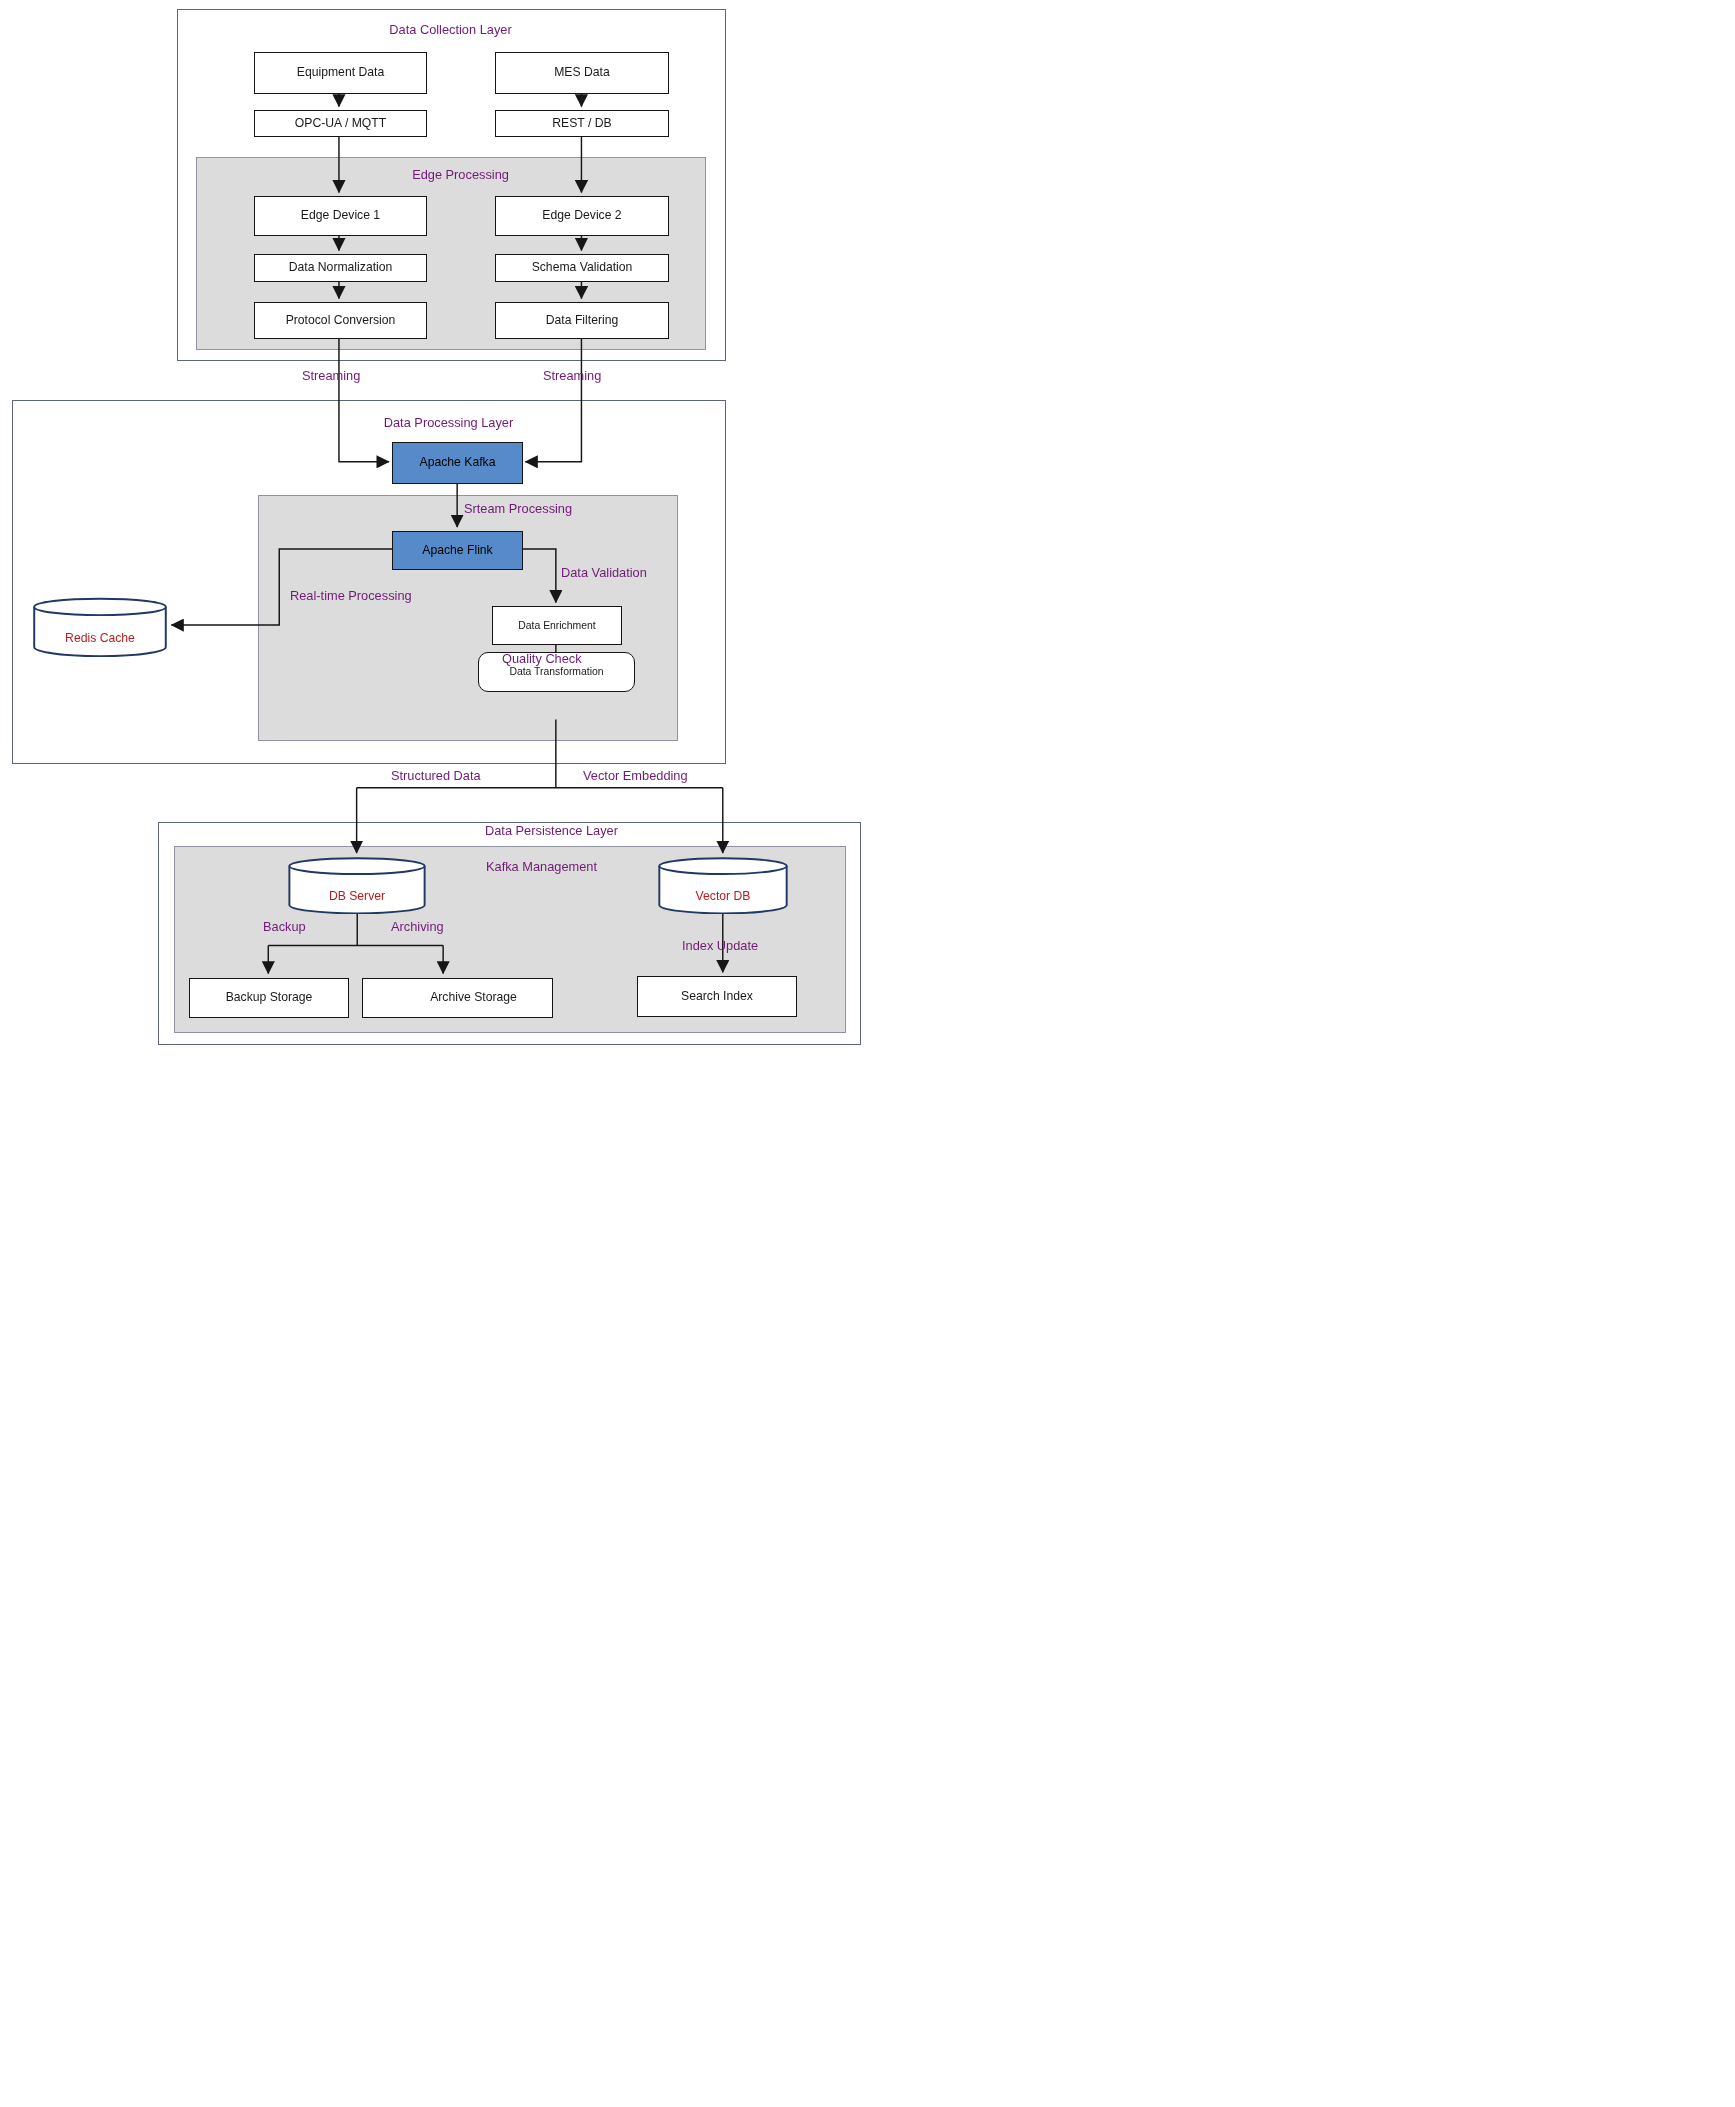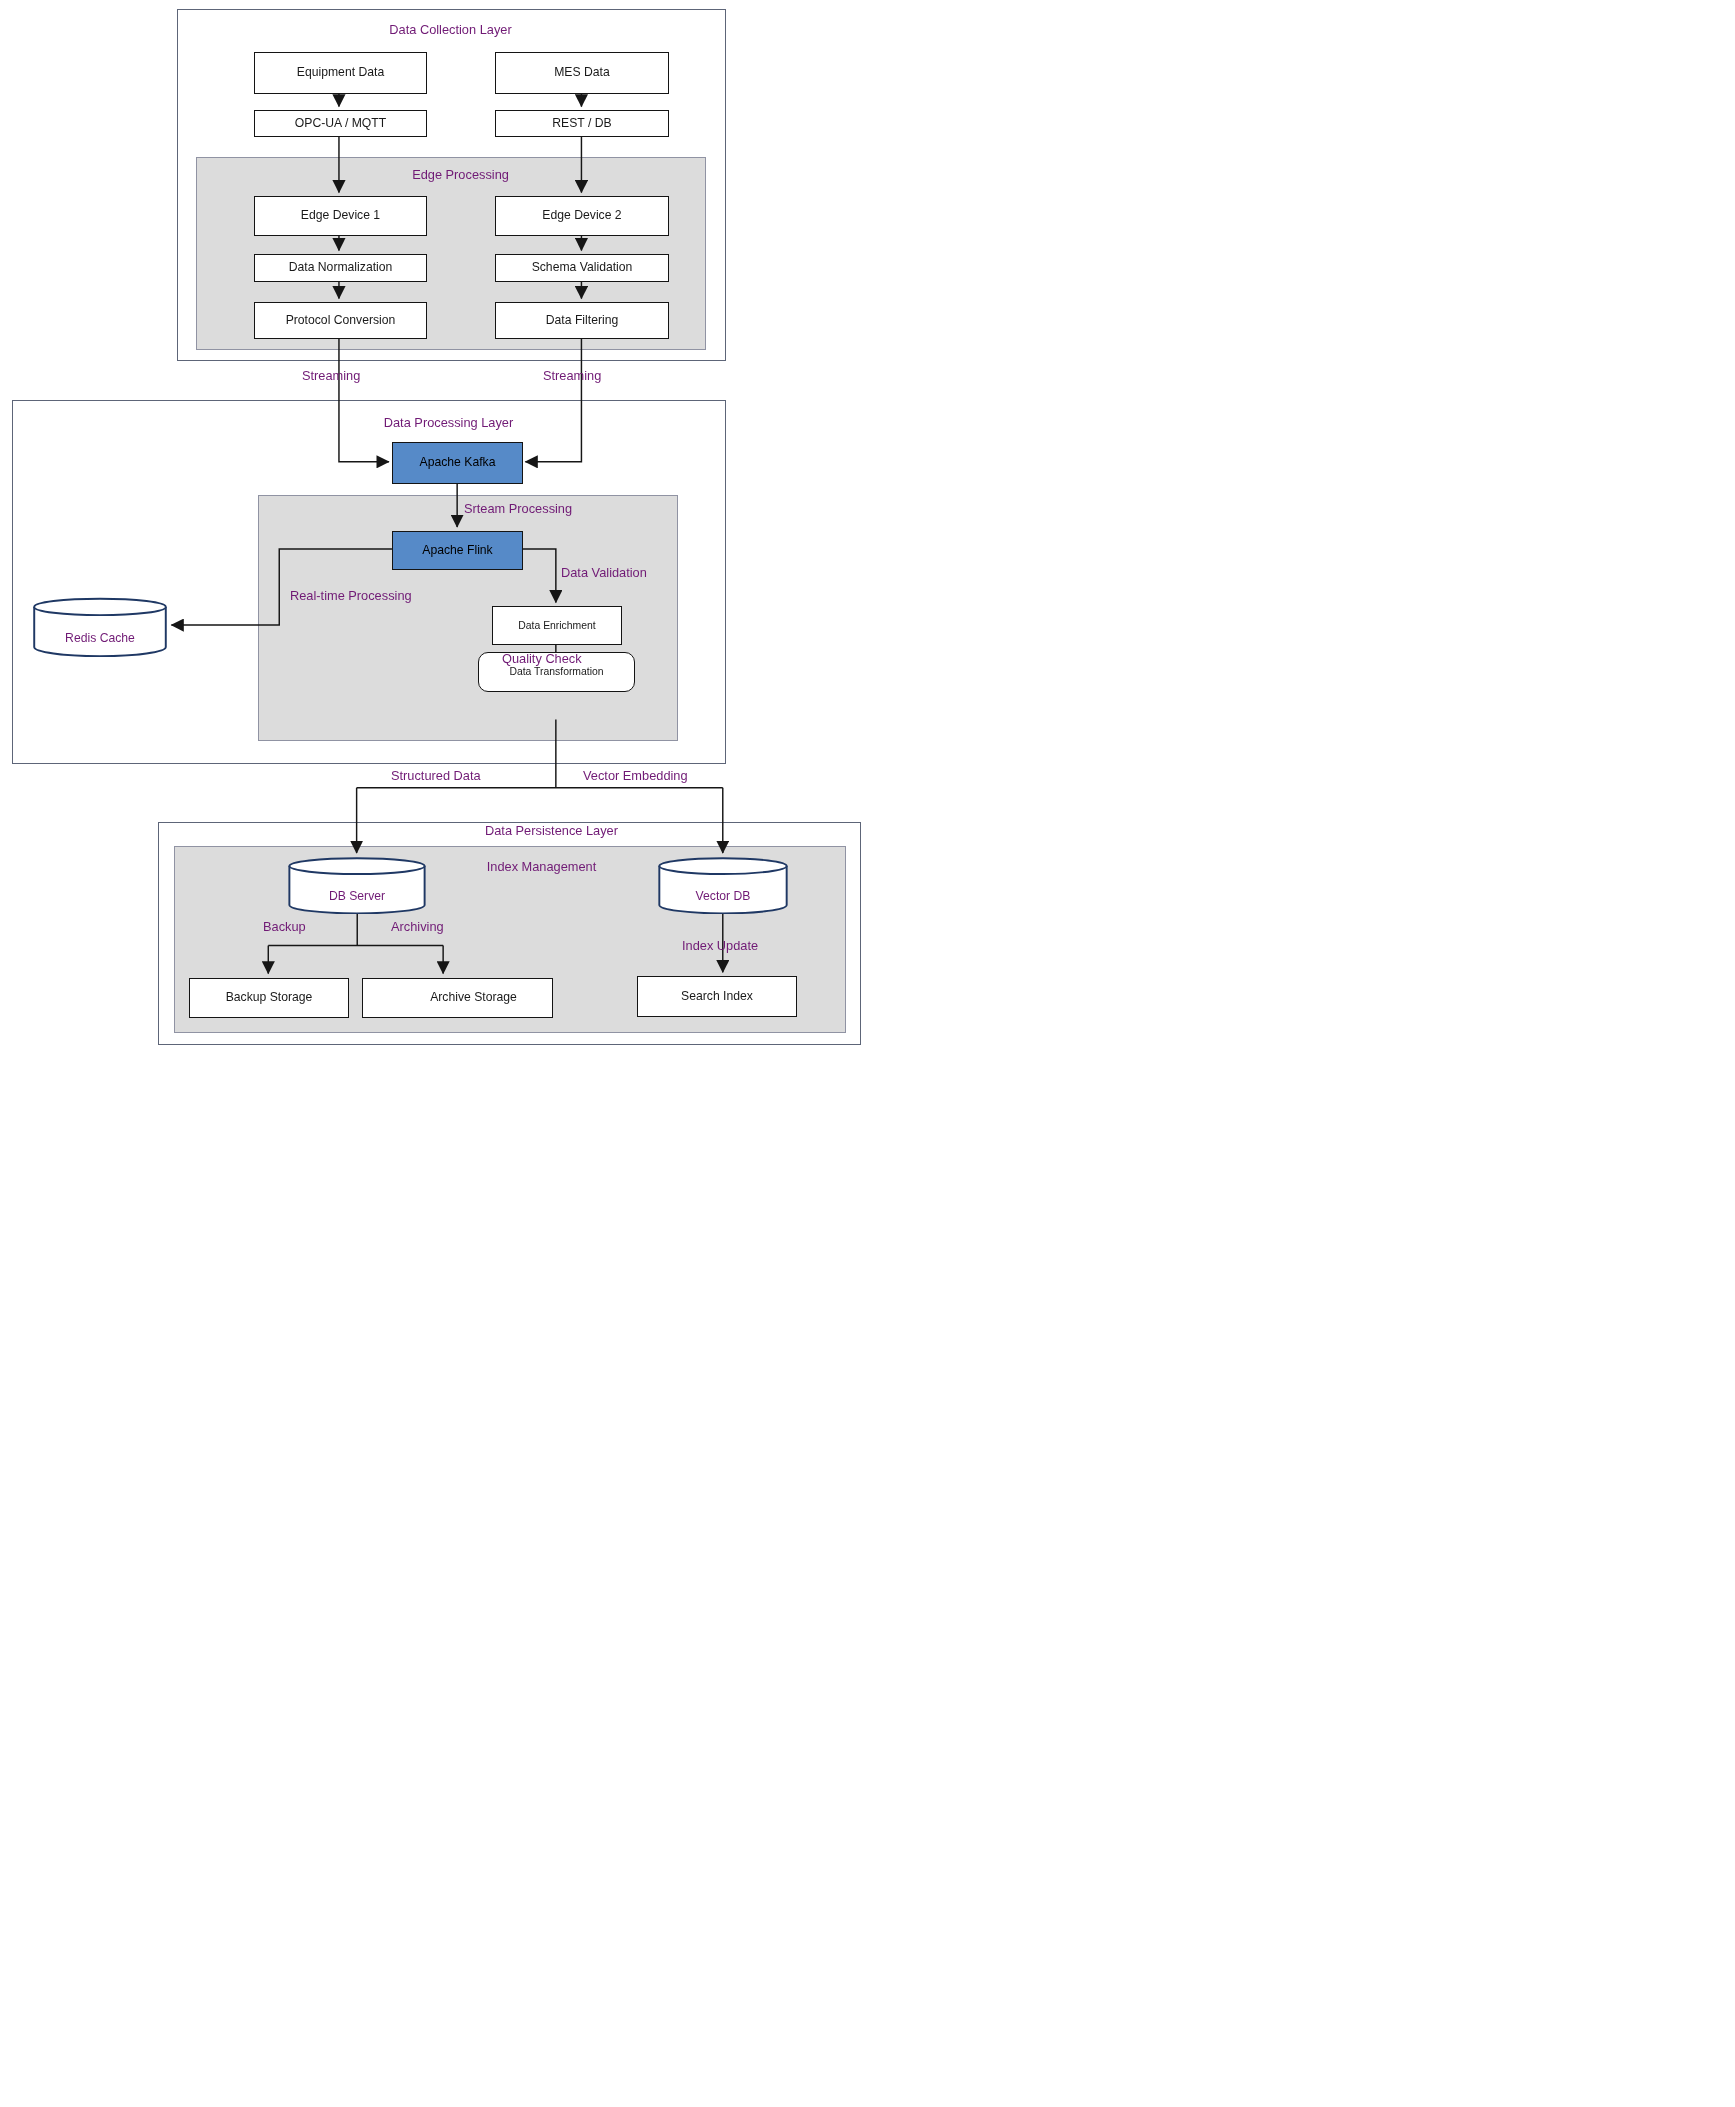"Redis Cache" .cyl .cyl-label { color: #701a75 -> #b91c1c }
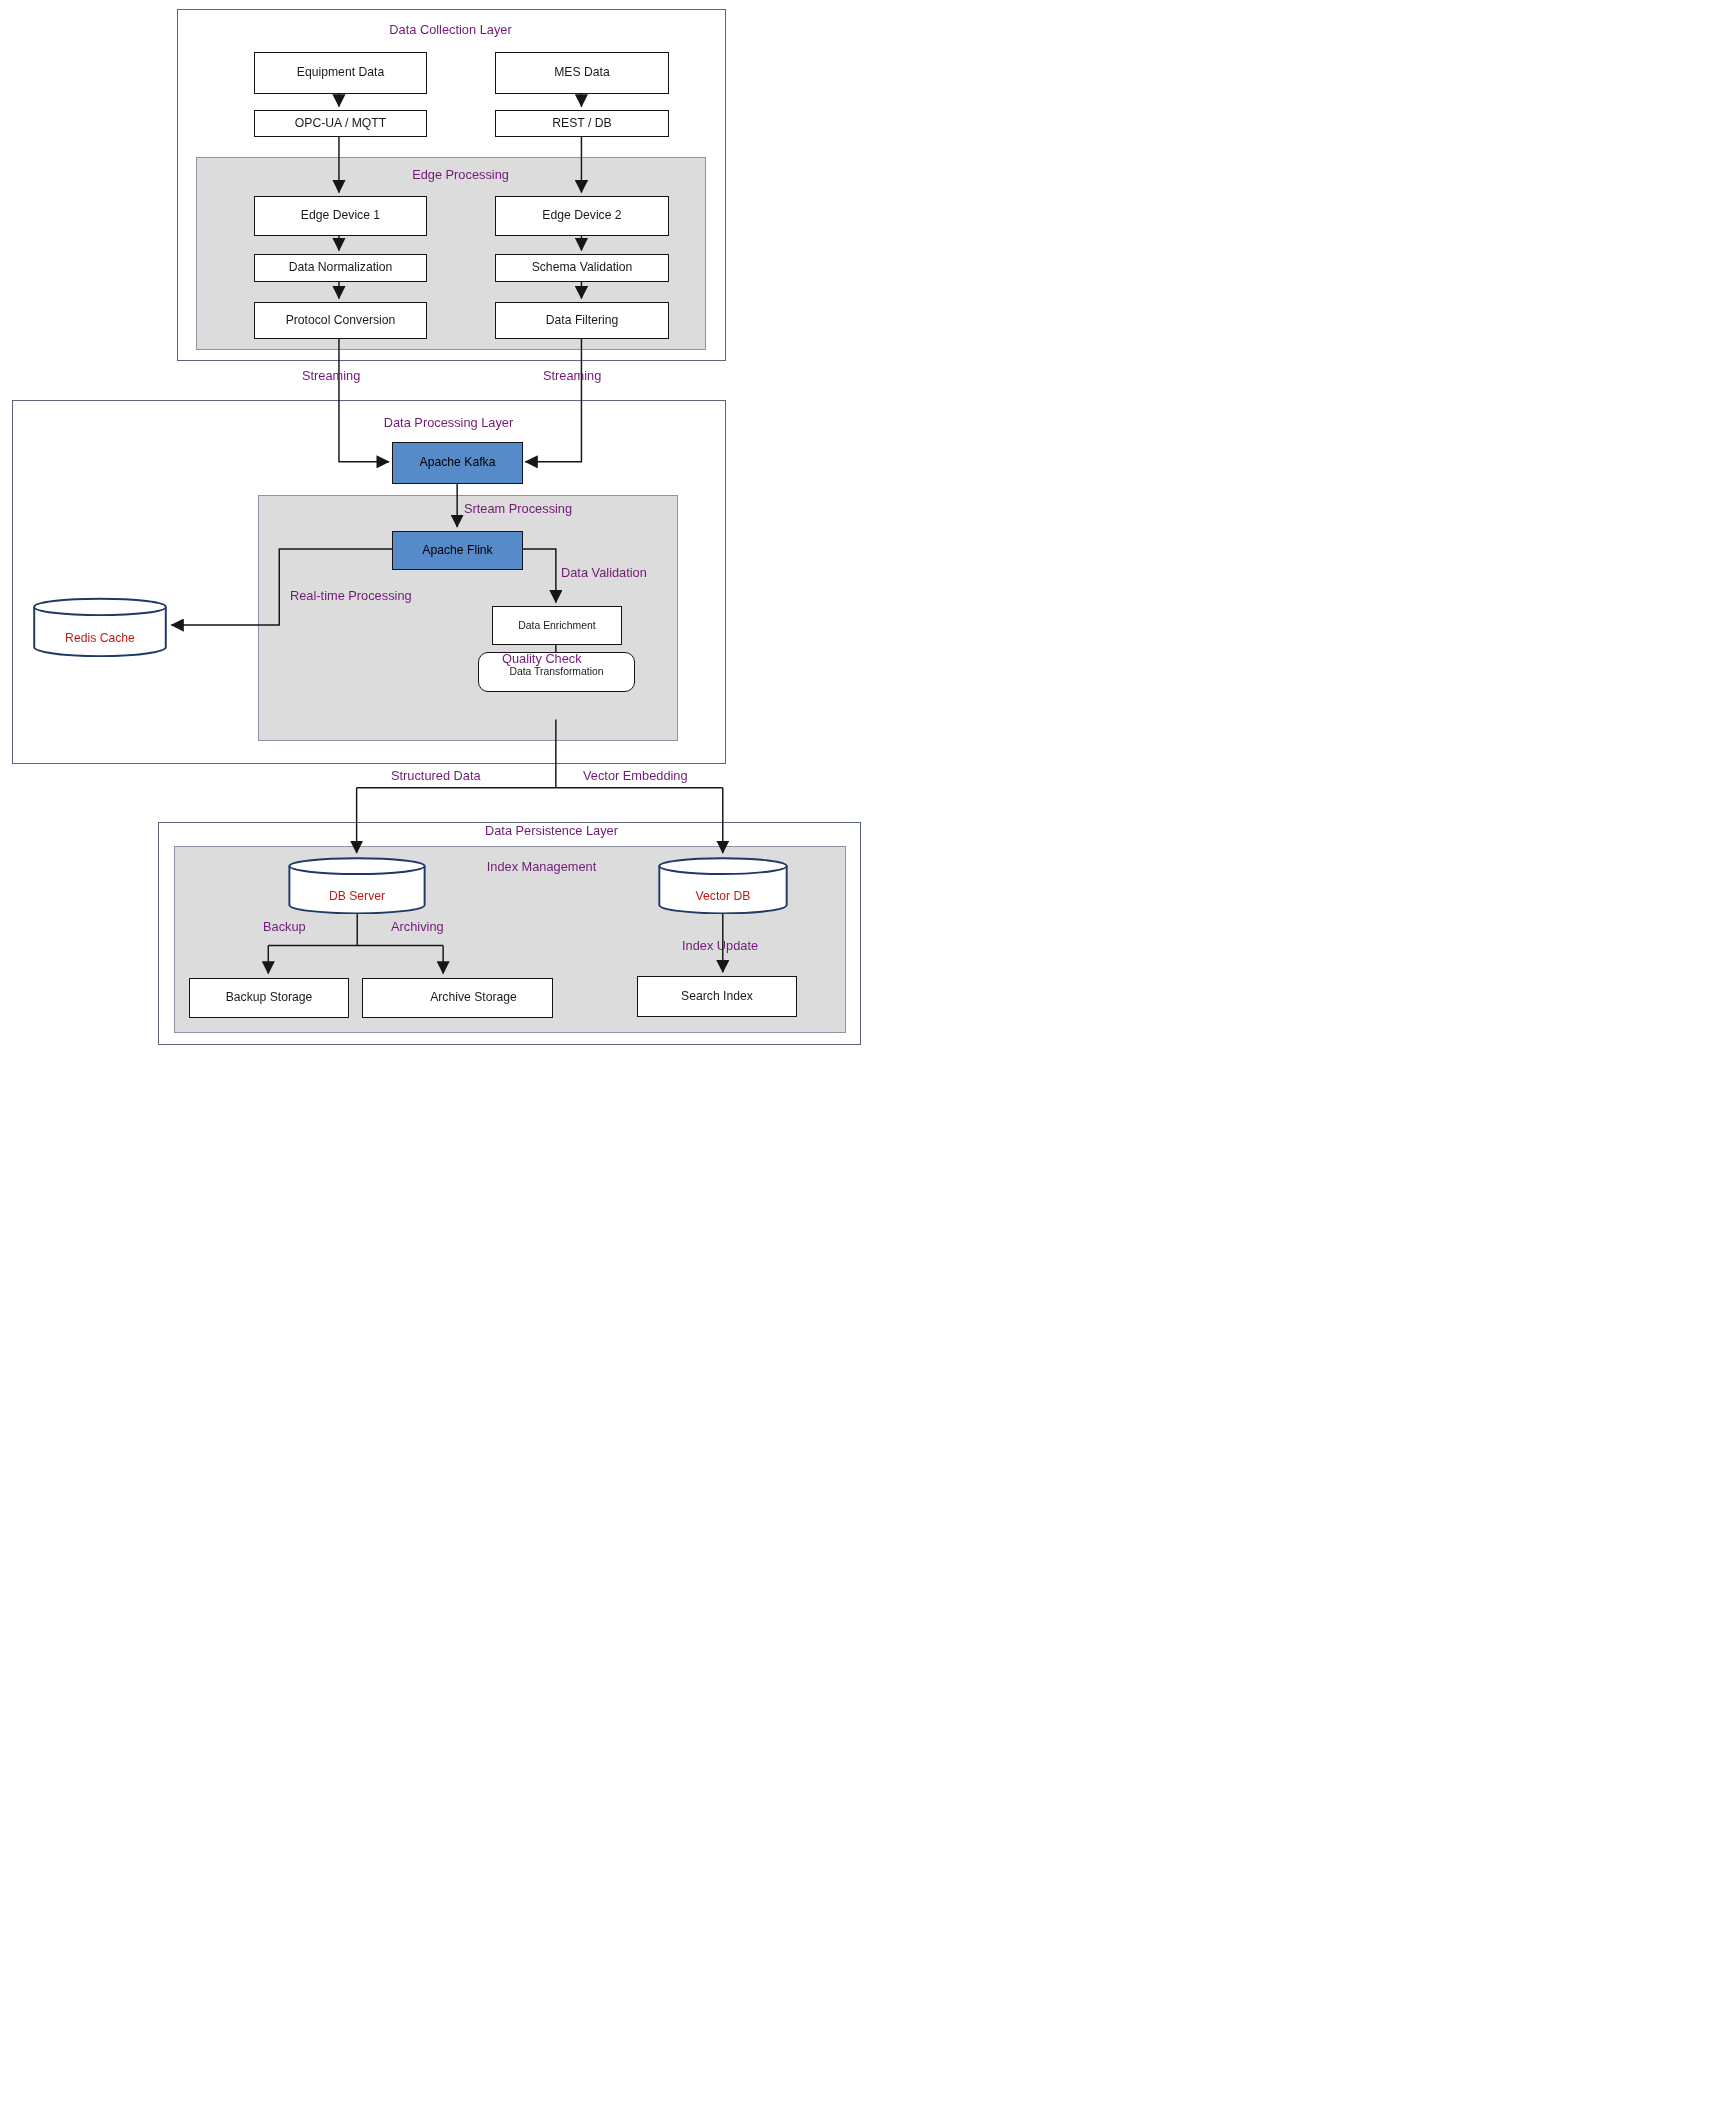"Index Management" div.lbl { text: Index -> Kafka }
